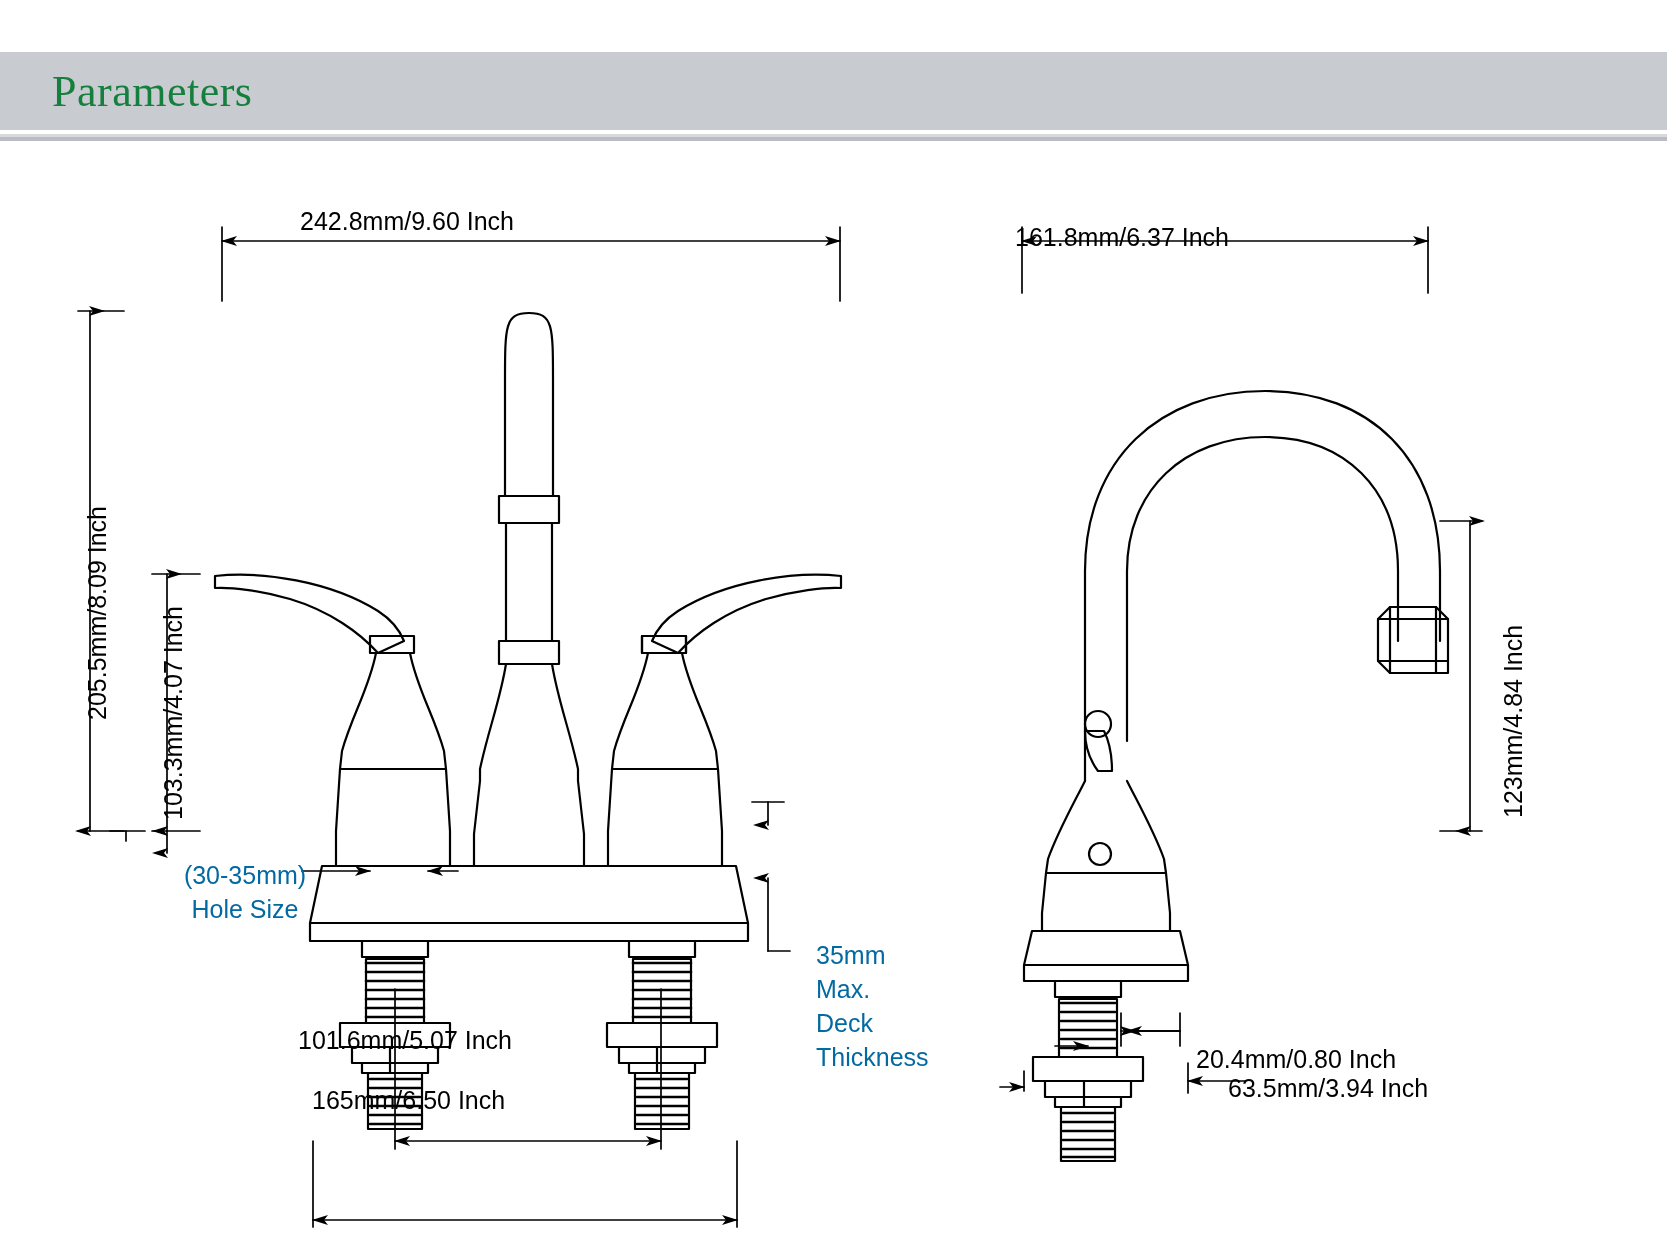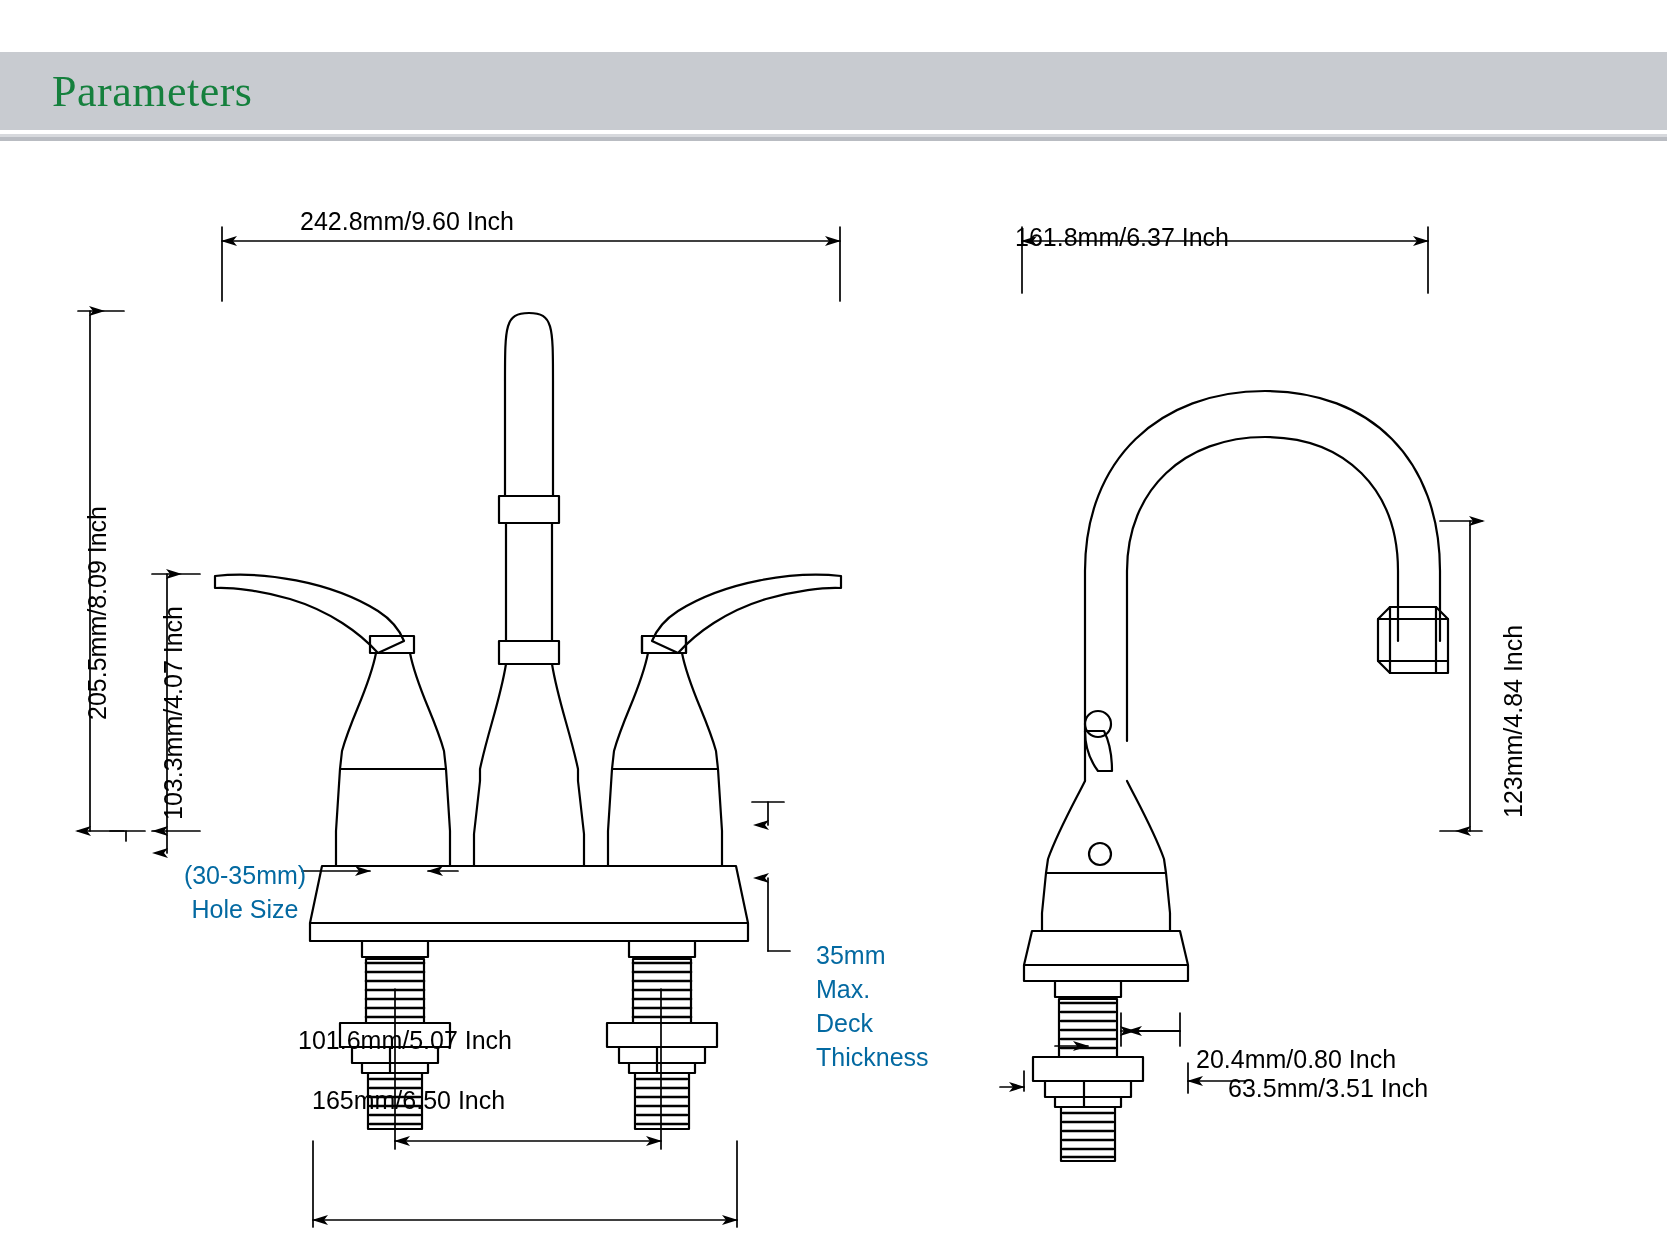"63.5mm/3.51 Inch" div.dim { text: 63.5mm/3.51 -> 63.5mm/3.94 }
